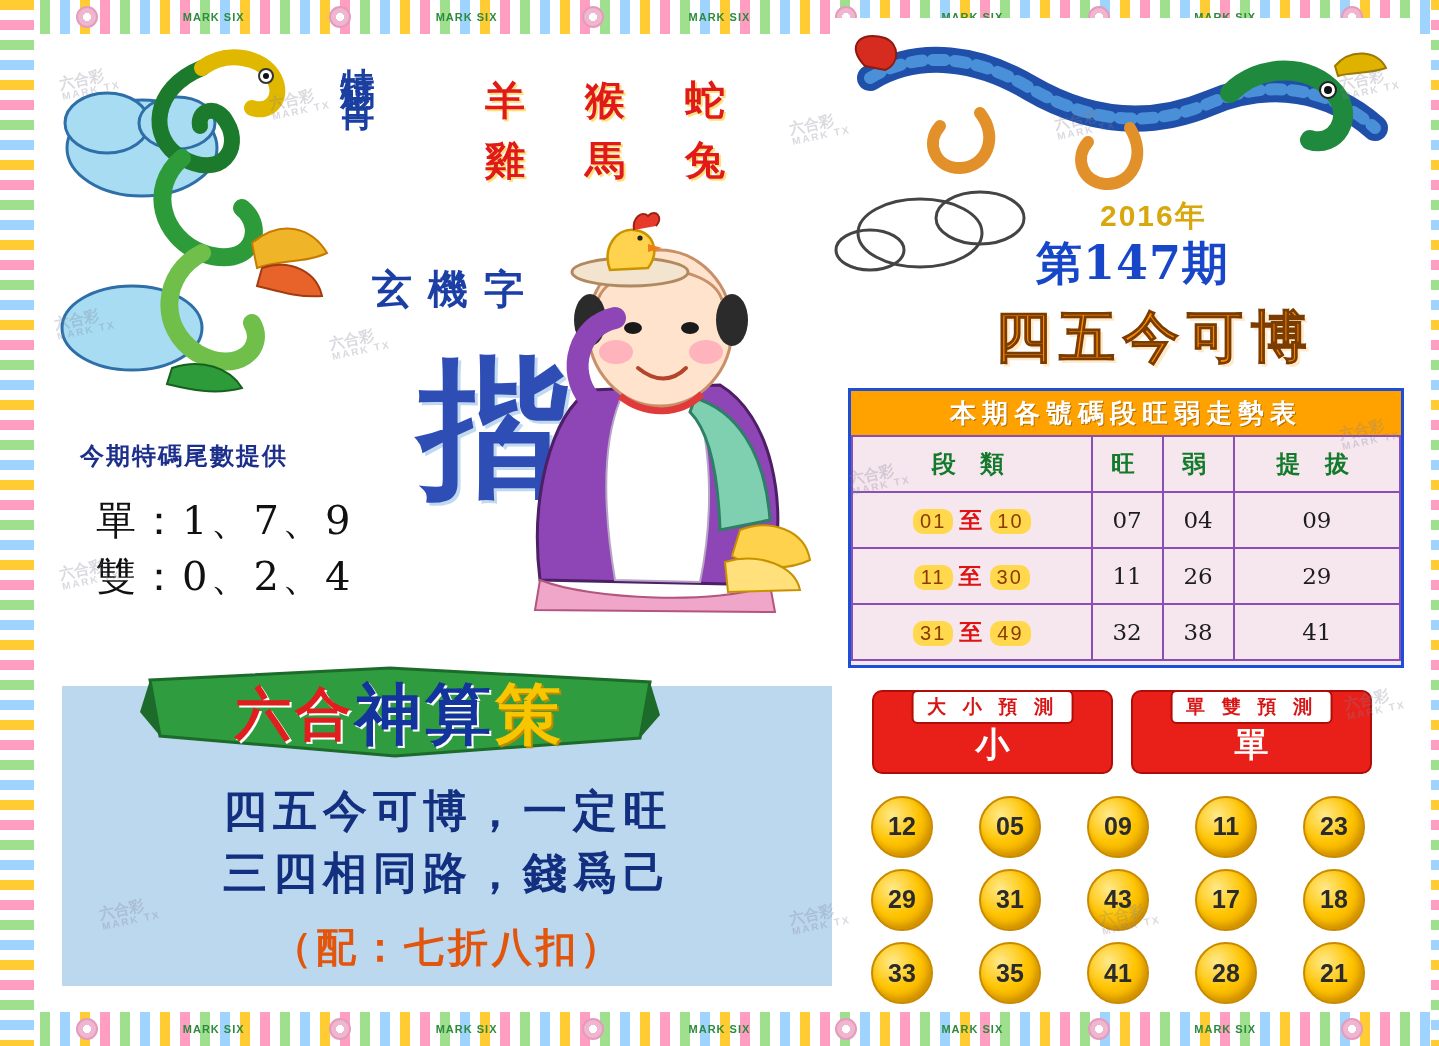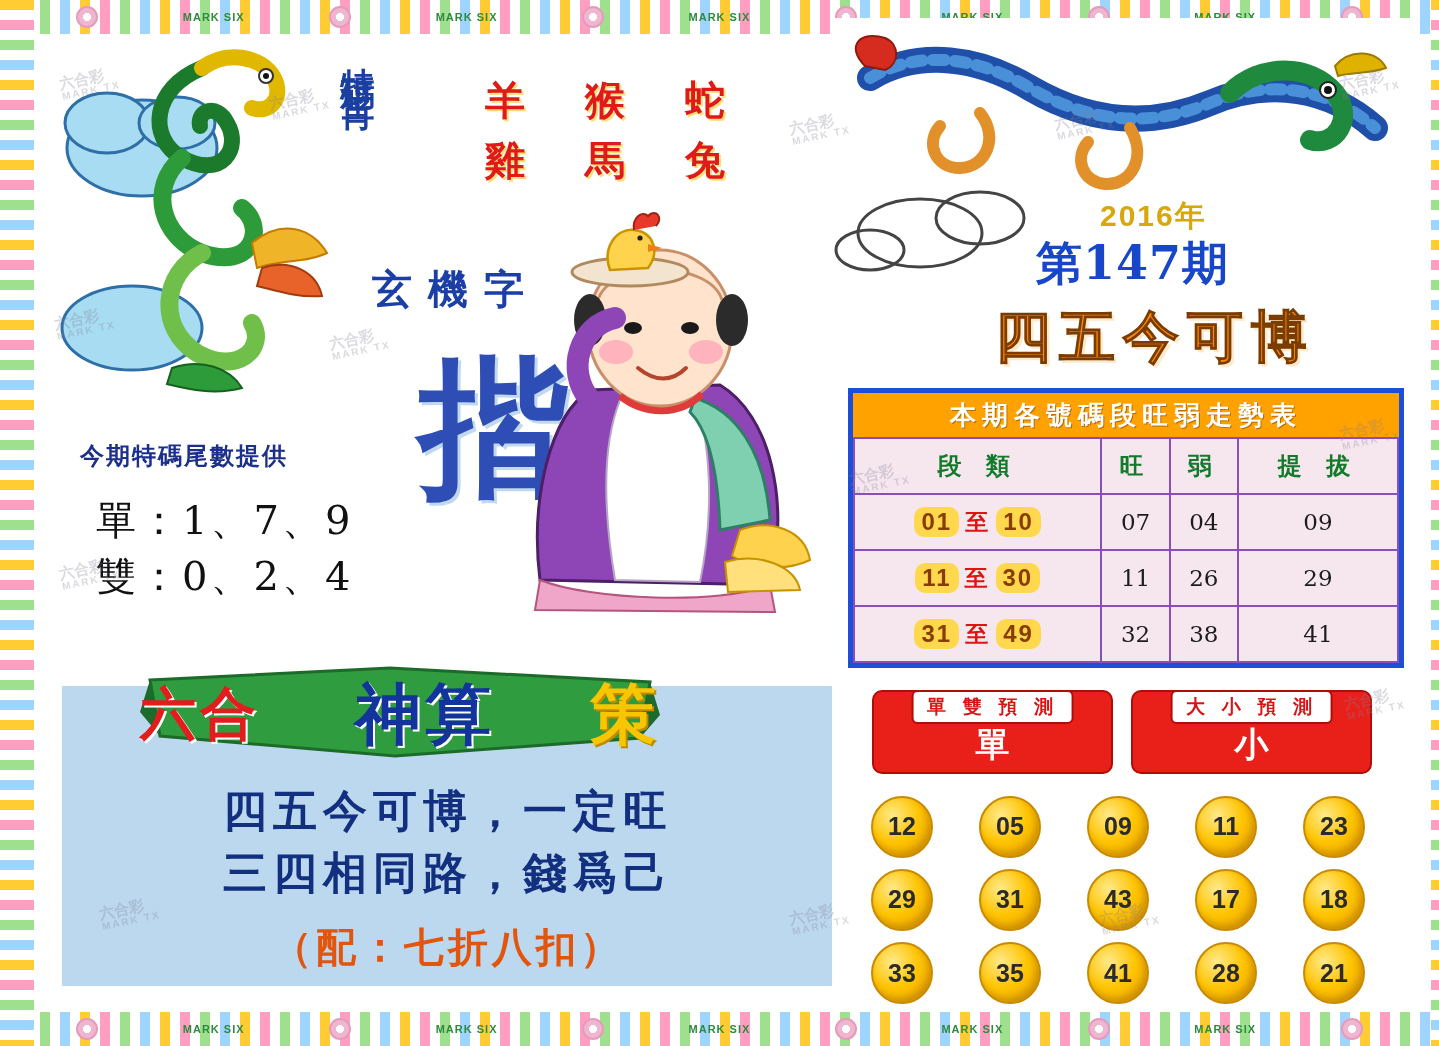"本期各號碼段旺弱走勢表" .trend-wrap { border: 5px solid #1d4ed8 -> 3px solid #1d4ed8 }
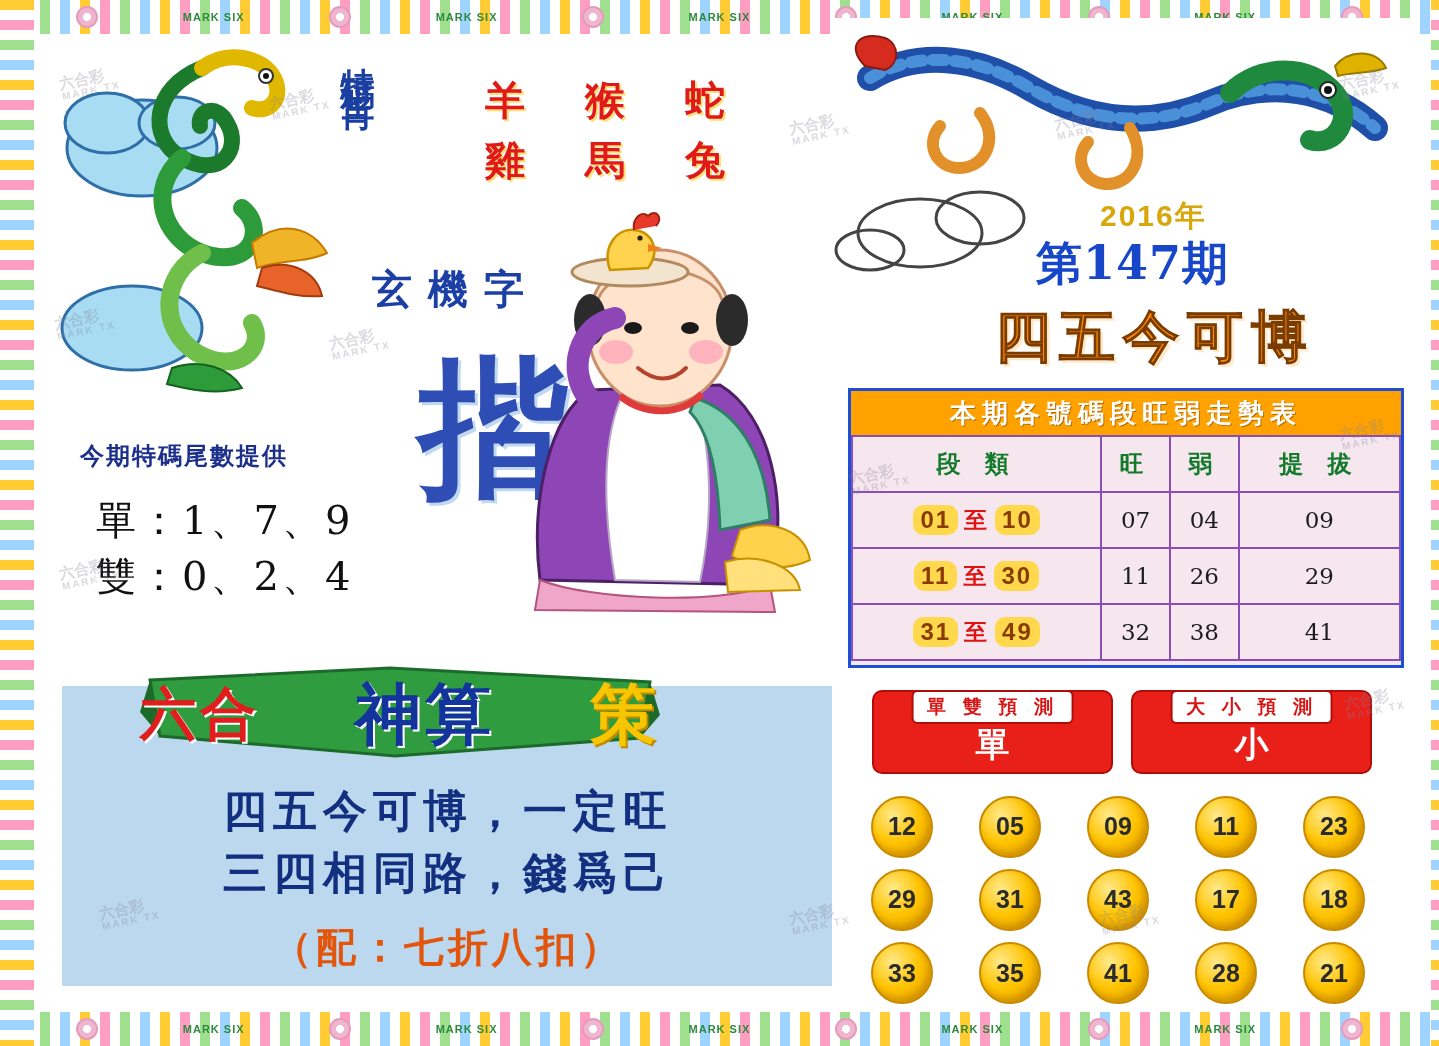"01" .range-cell .num { font-size: 24px -> 20px; font-weight: bold -> normal }
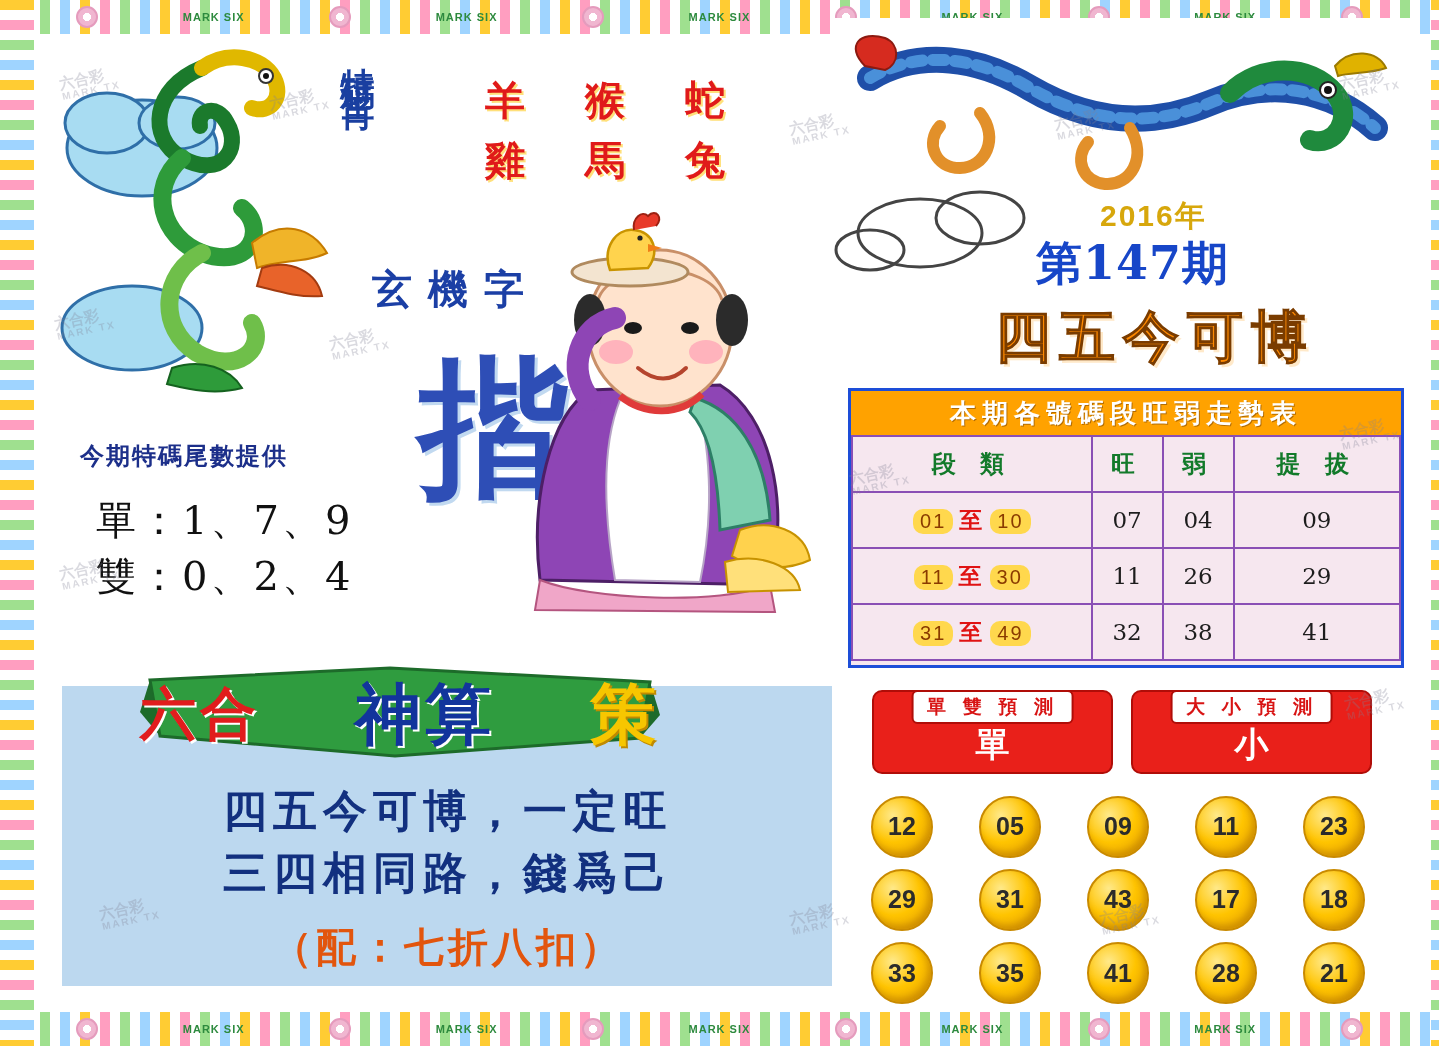"六合" .banner-text { justify-content: space-between -> center }
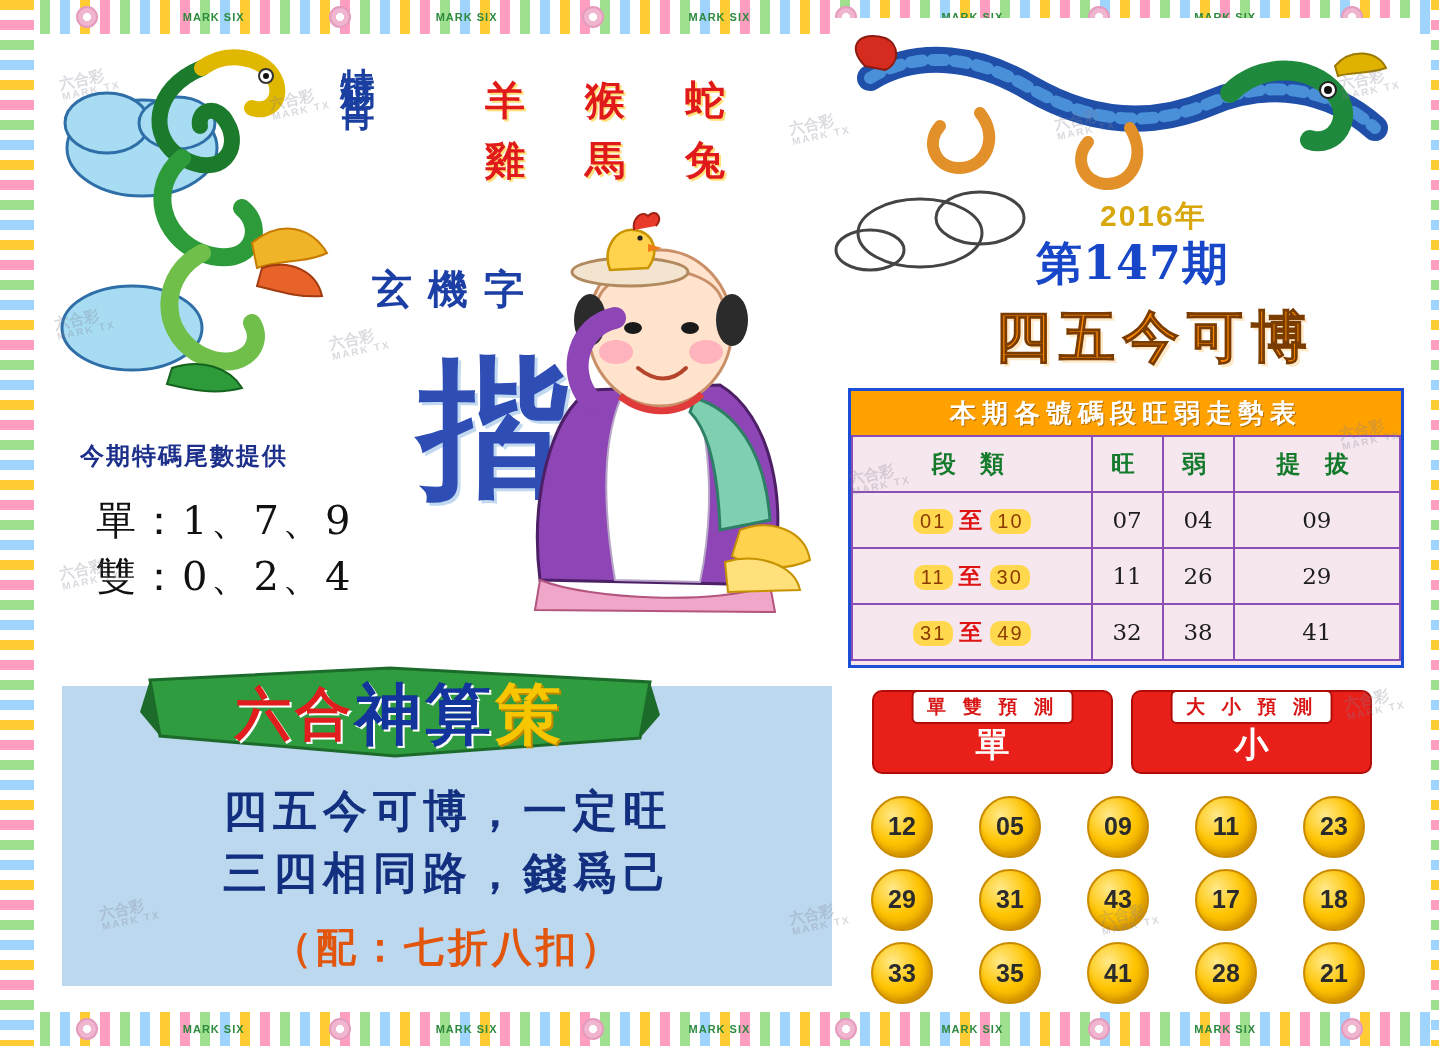"單 雙 預 測" div.pred-box { order: before "大 小 預 測" -> after "大 小 預 測" }
